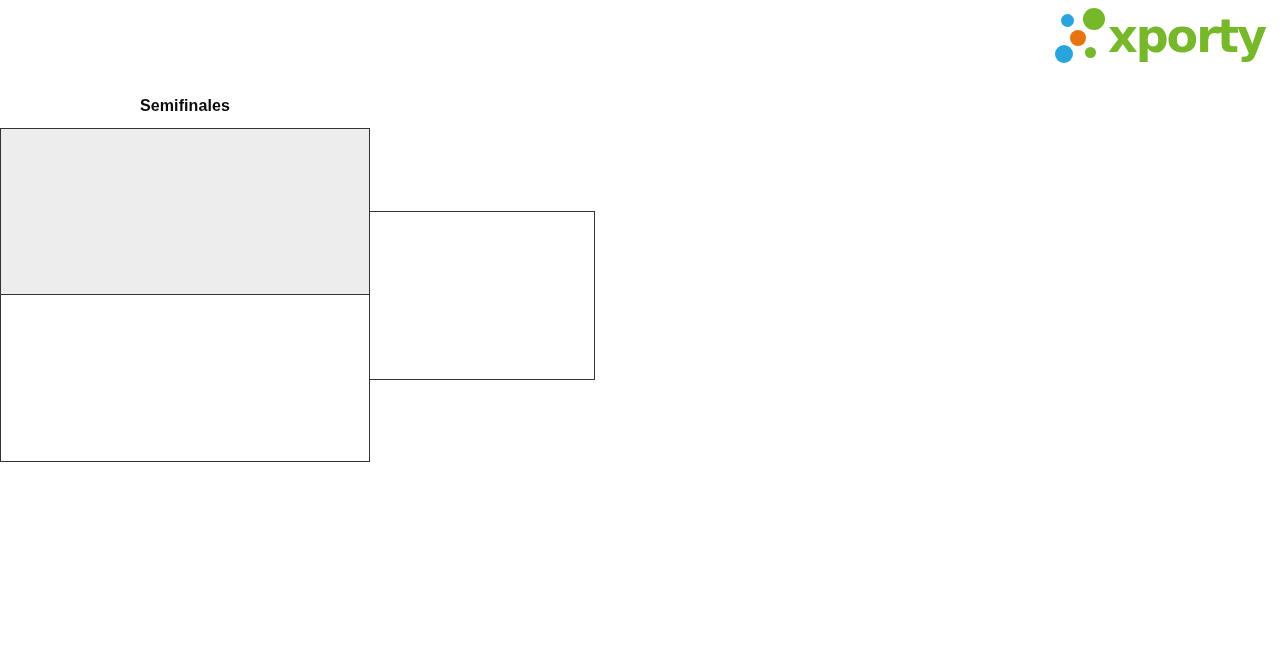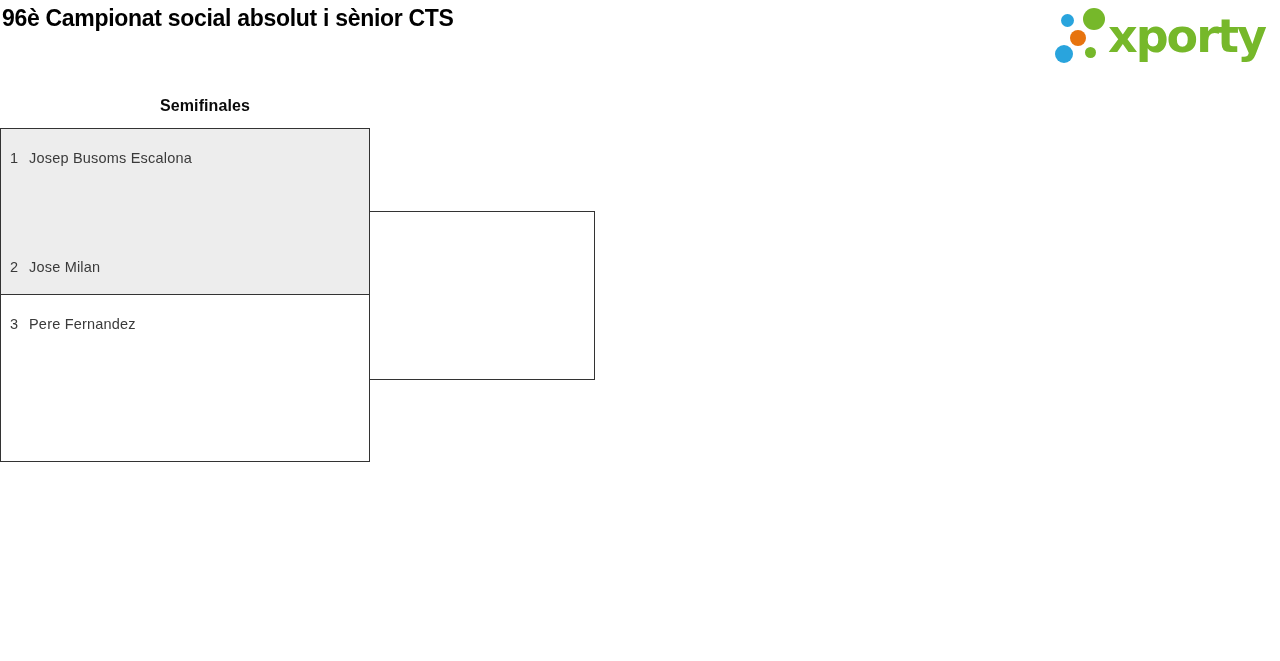"96è Campionat social absolut i" div { html: <div>96è Campionat social absolut i sènior CTS</div> -> none }
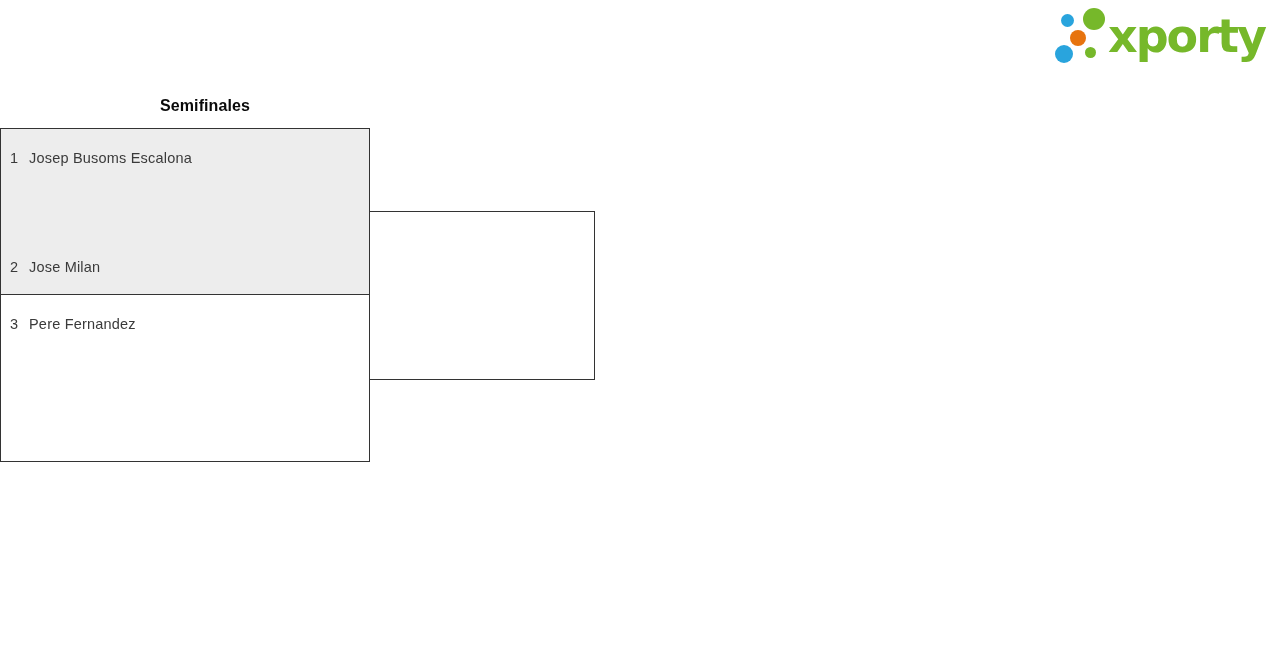"Semifinales" .round-header.semis { padding-left: 20px -> none }
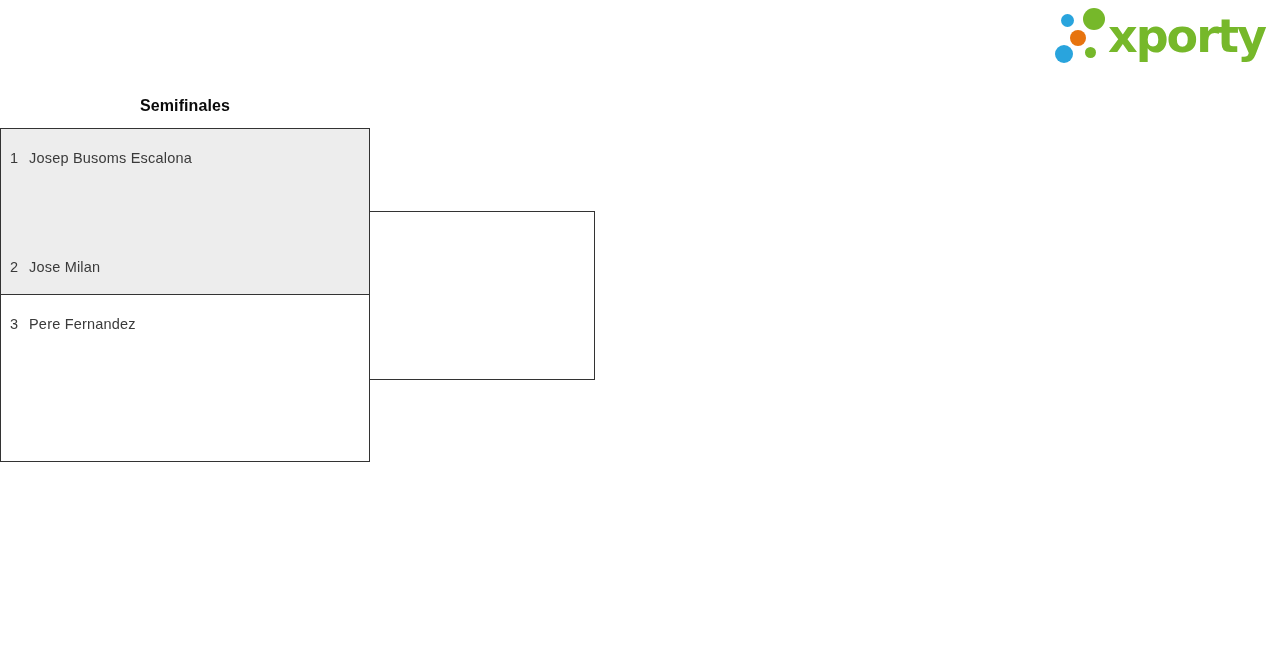"1 Josep Busoms Escalona" div.player { html: <div> <span>1</span><span>Josep Busoms Escalona</span> </div> -> none }
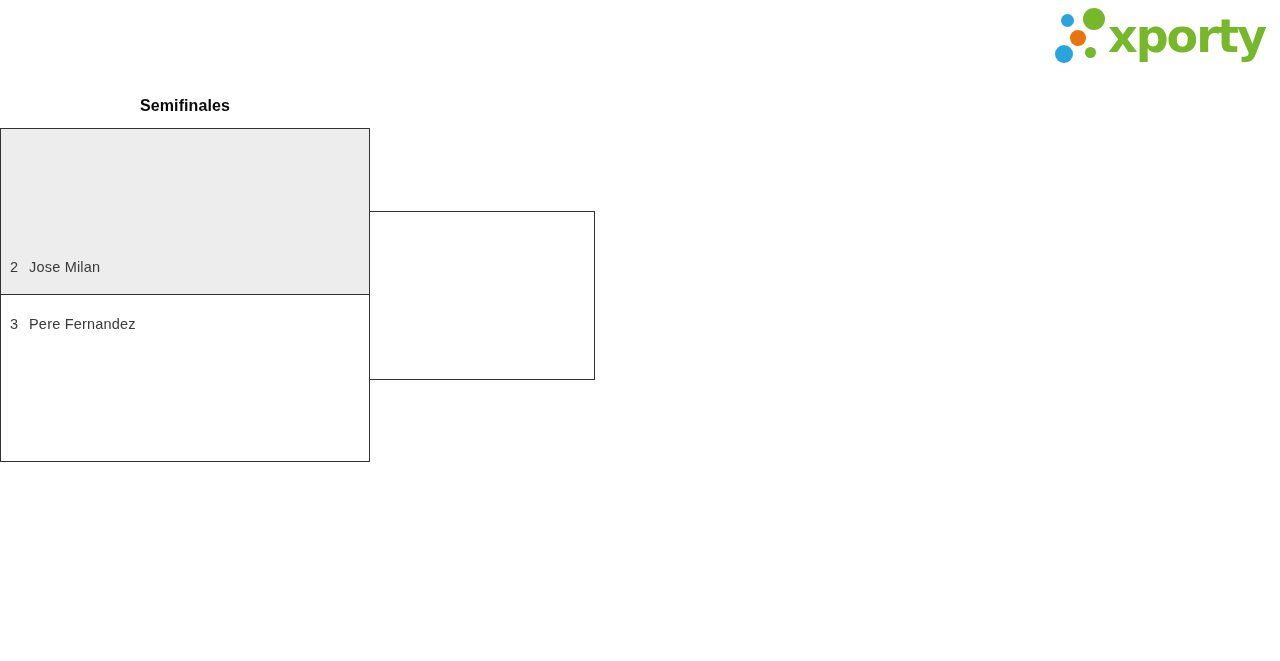"2 Jose Milan" div.player { html: <div> <span>2</span><span>Jose Milan</span> </div> -> none }
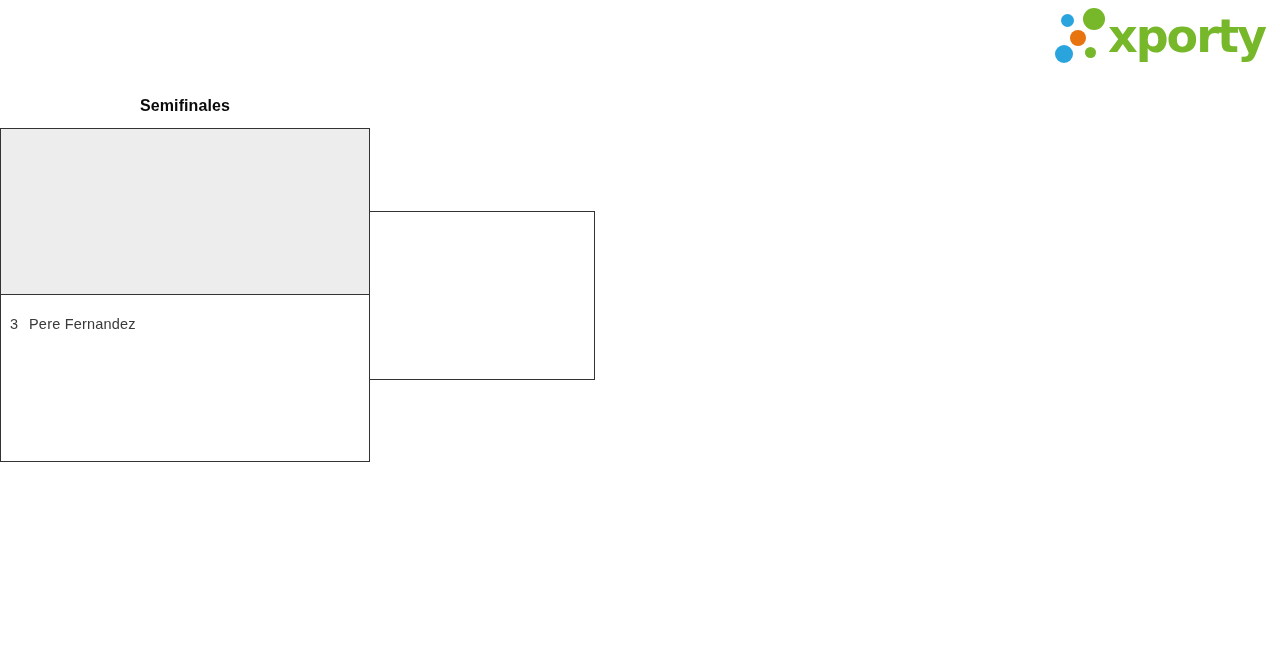"3 Pere Fernandez" div.player { html: <div> <span>3</span><span>Pere Fernandez</span> </div> -> none }
